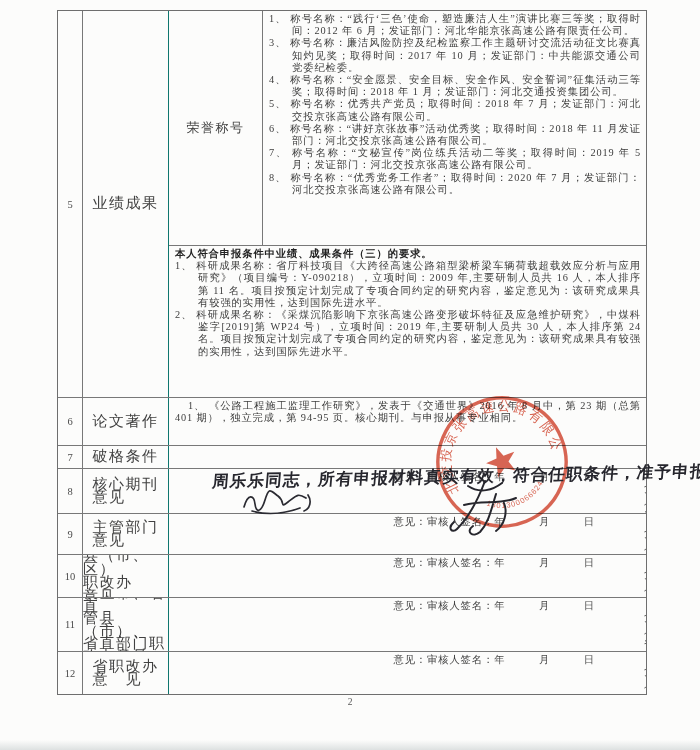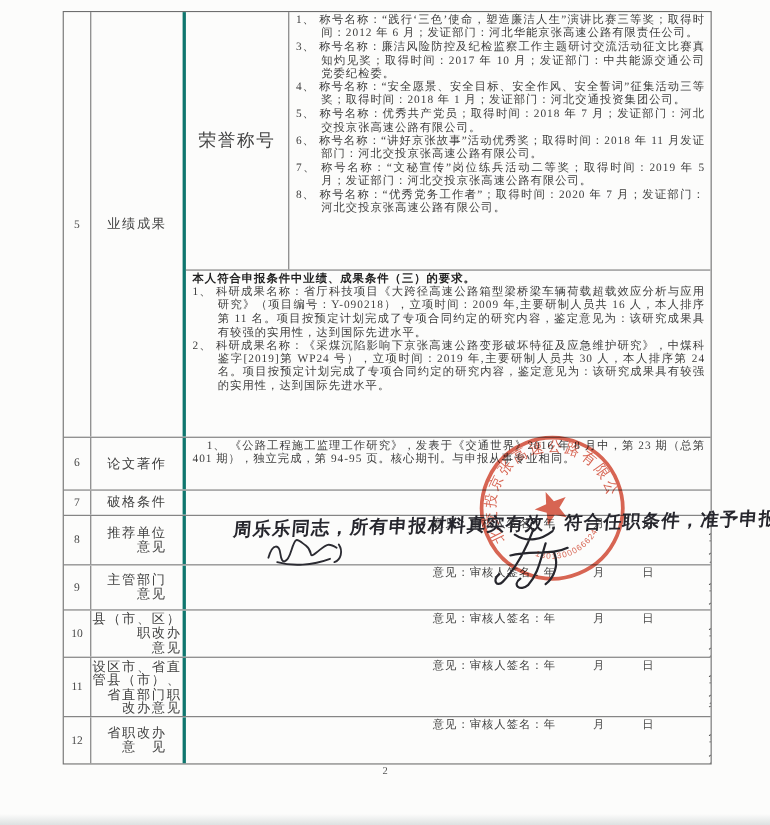"荣誉称号" .c.sub { font-size: 16px -> 13px }
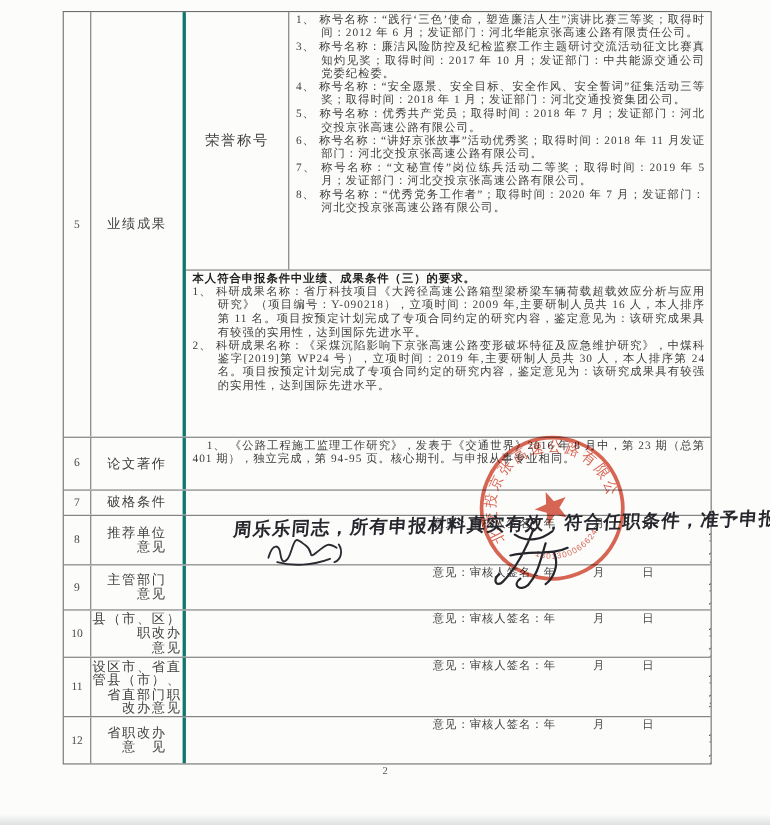"业绩成果" .c.label { border-right: 3px solid #0f766e -> 1px solid #0f766e; font-size: 12px -> 15px; text-align: right -> left }
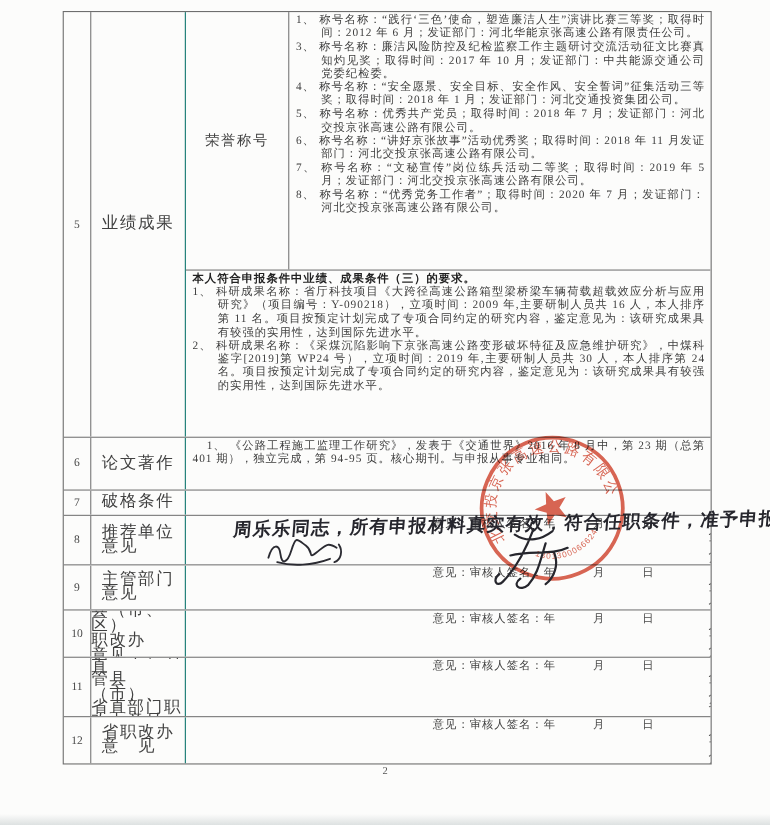"推荐单位" div.c { text: 推荐单位 -> 核心期刊 }
